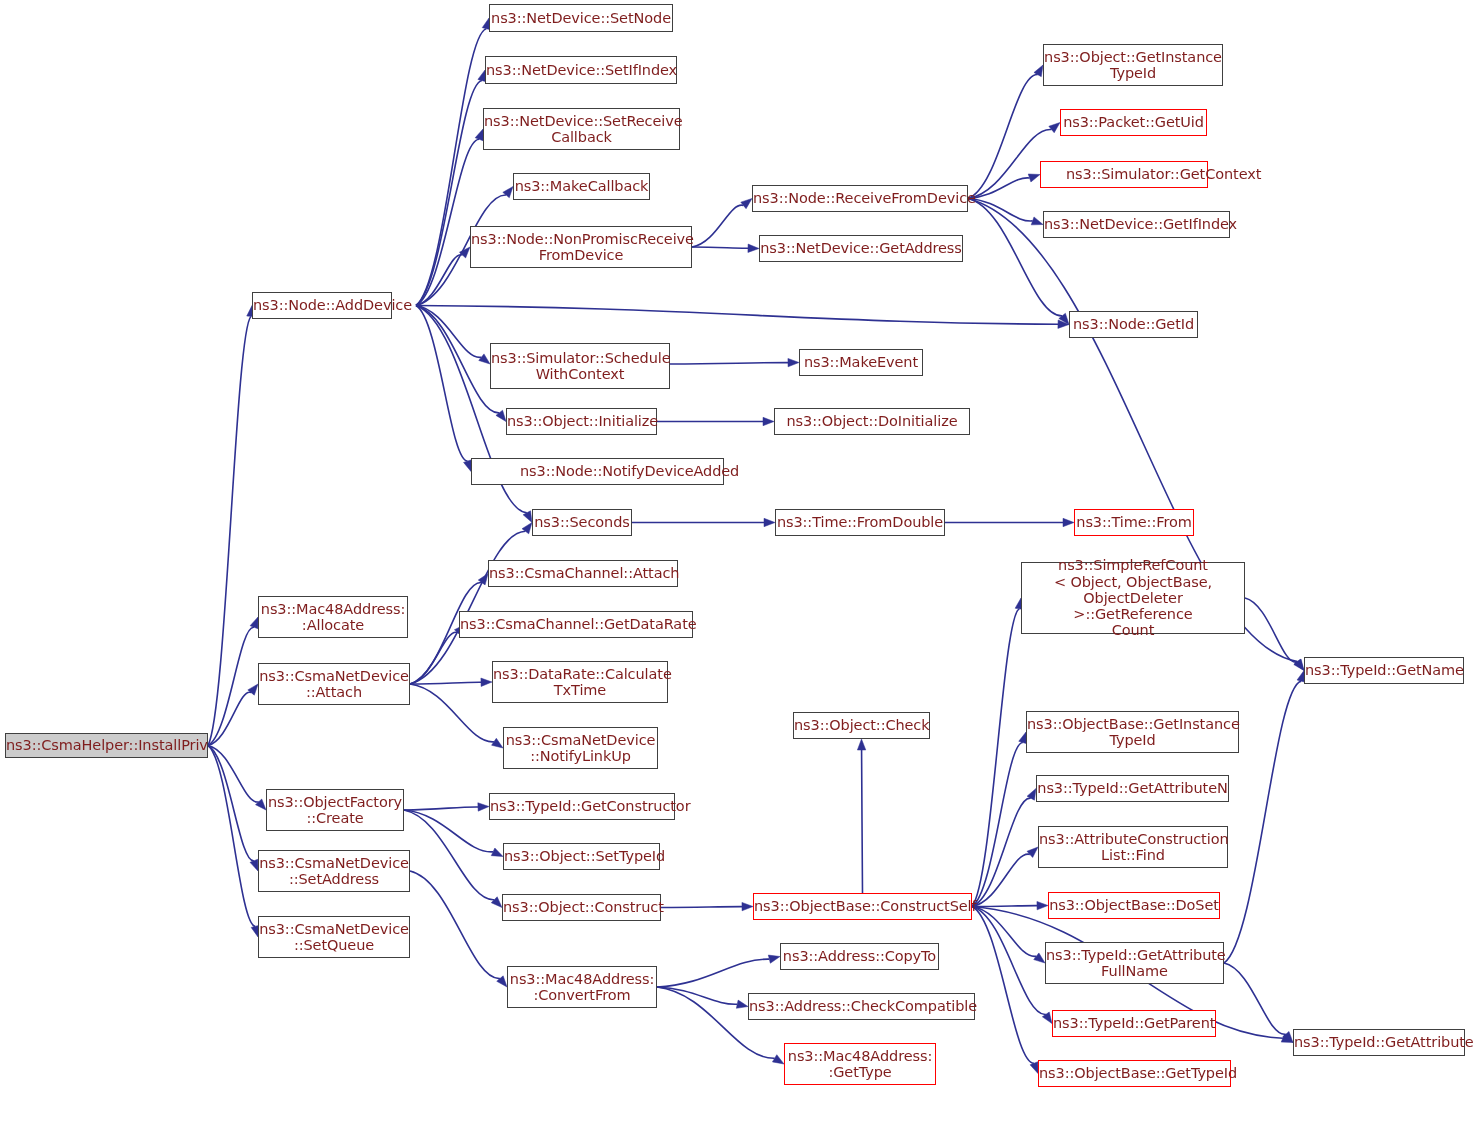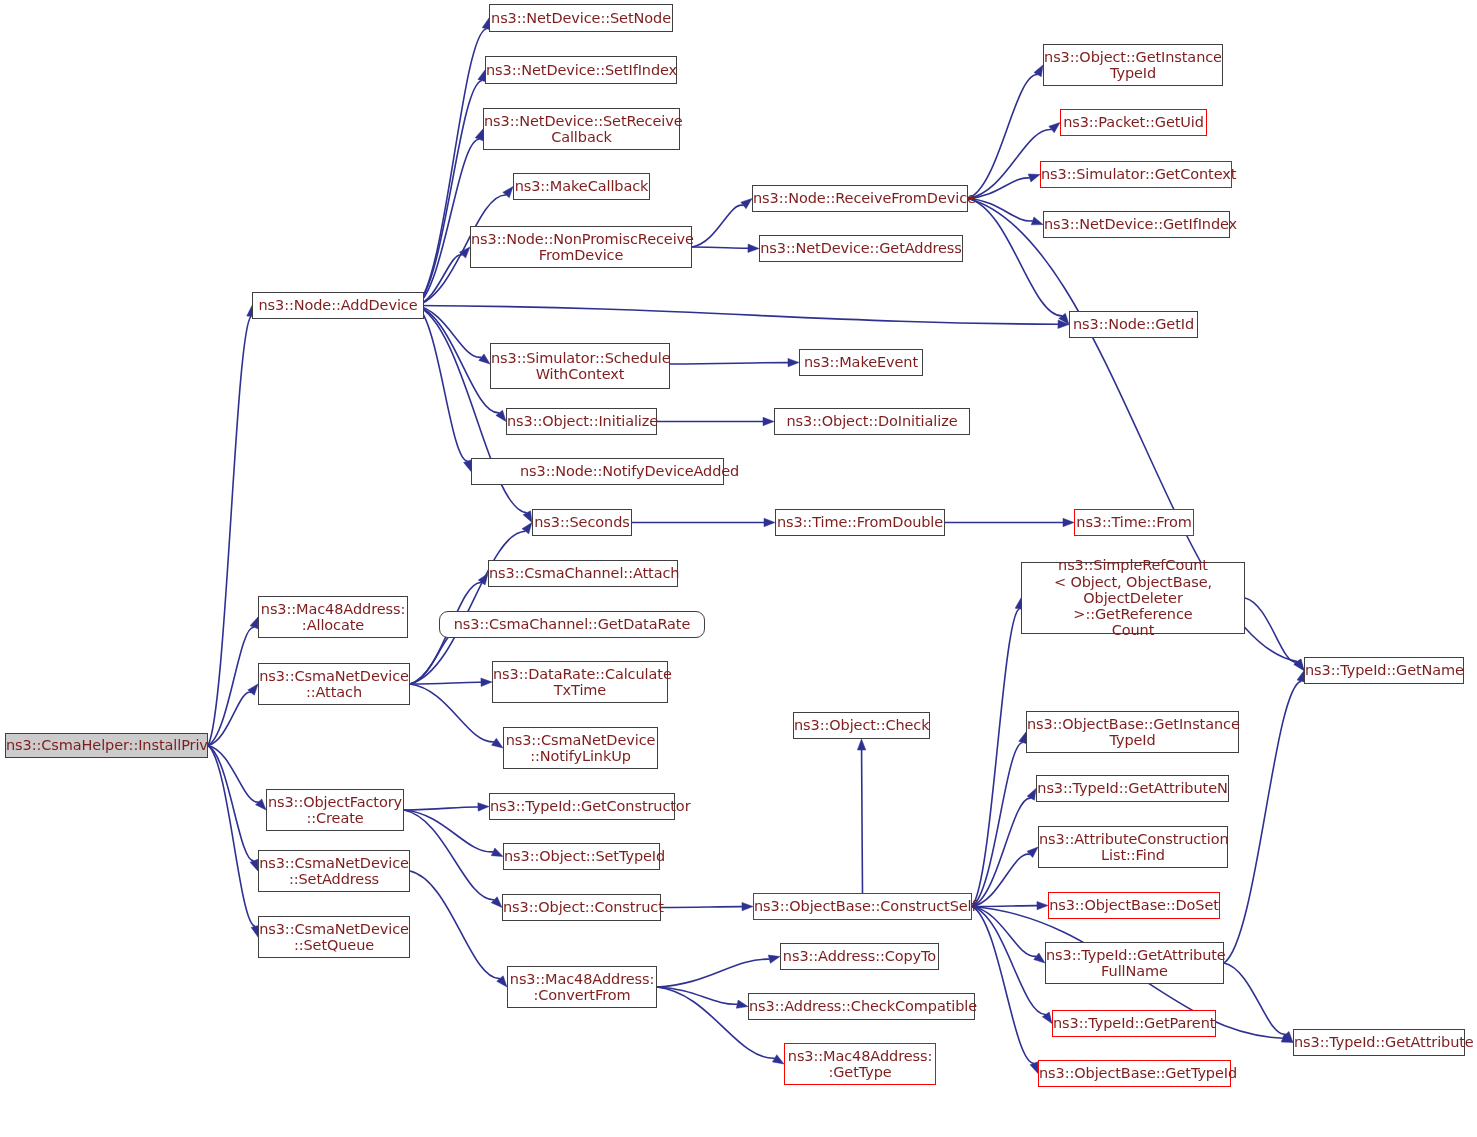"ns3::Simulator::GetContext" div.nodebox { padding-left: none -> 25px; width: 192px -> 168px }
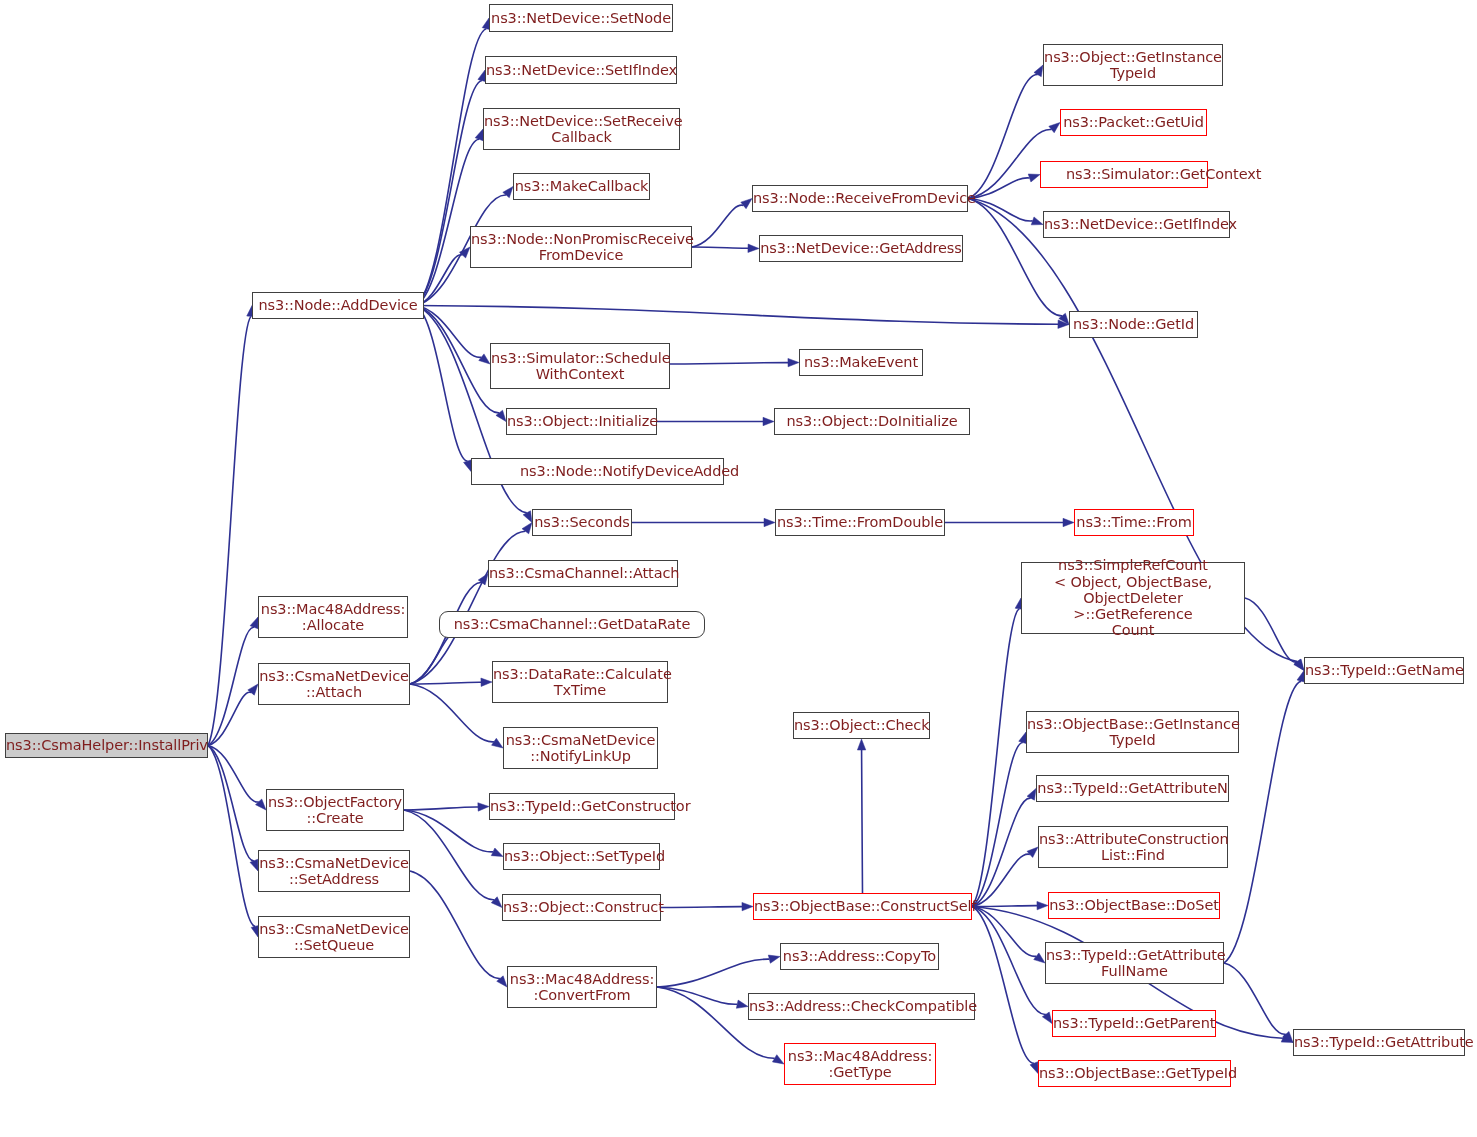"ns3::Node::AddDevice" div.nodebox { width: 172px -> 140px }
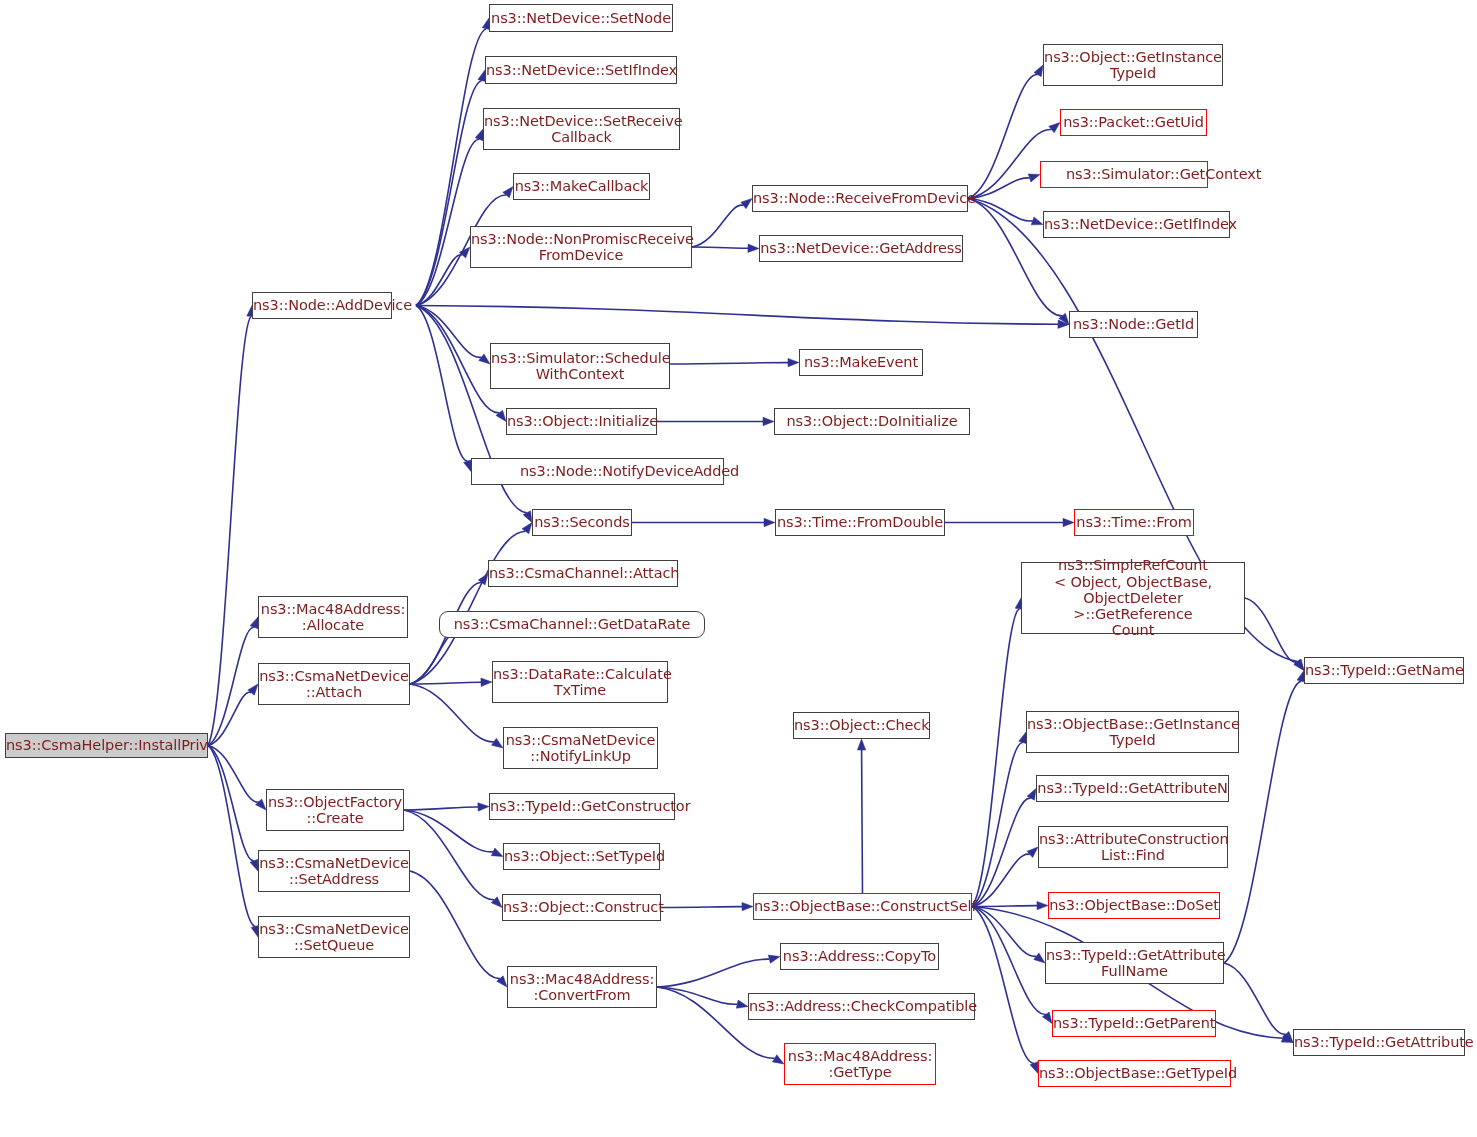"ns3::CsmaChannel::GetDataRate" div.nodebox { border-radius: 9px -> none; left: 439px -> 459px; width: 266px -> 234px }
